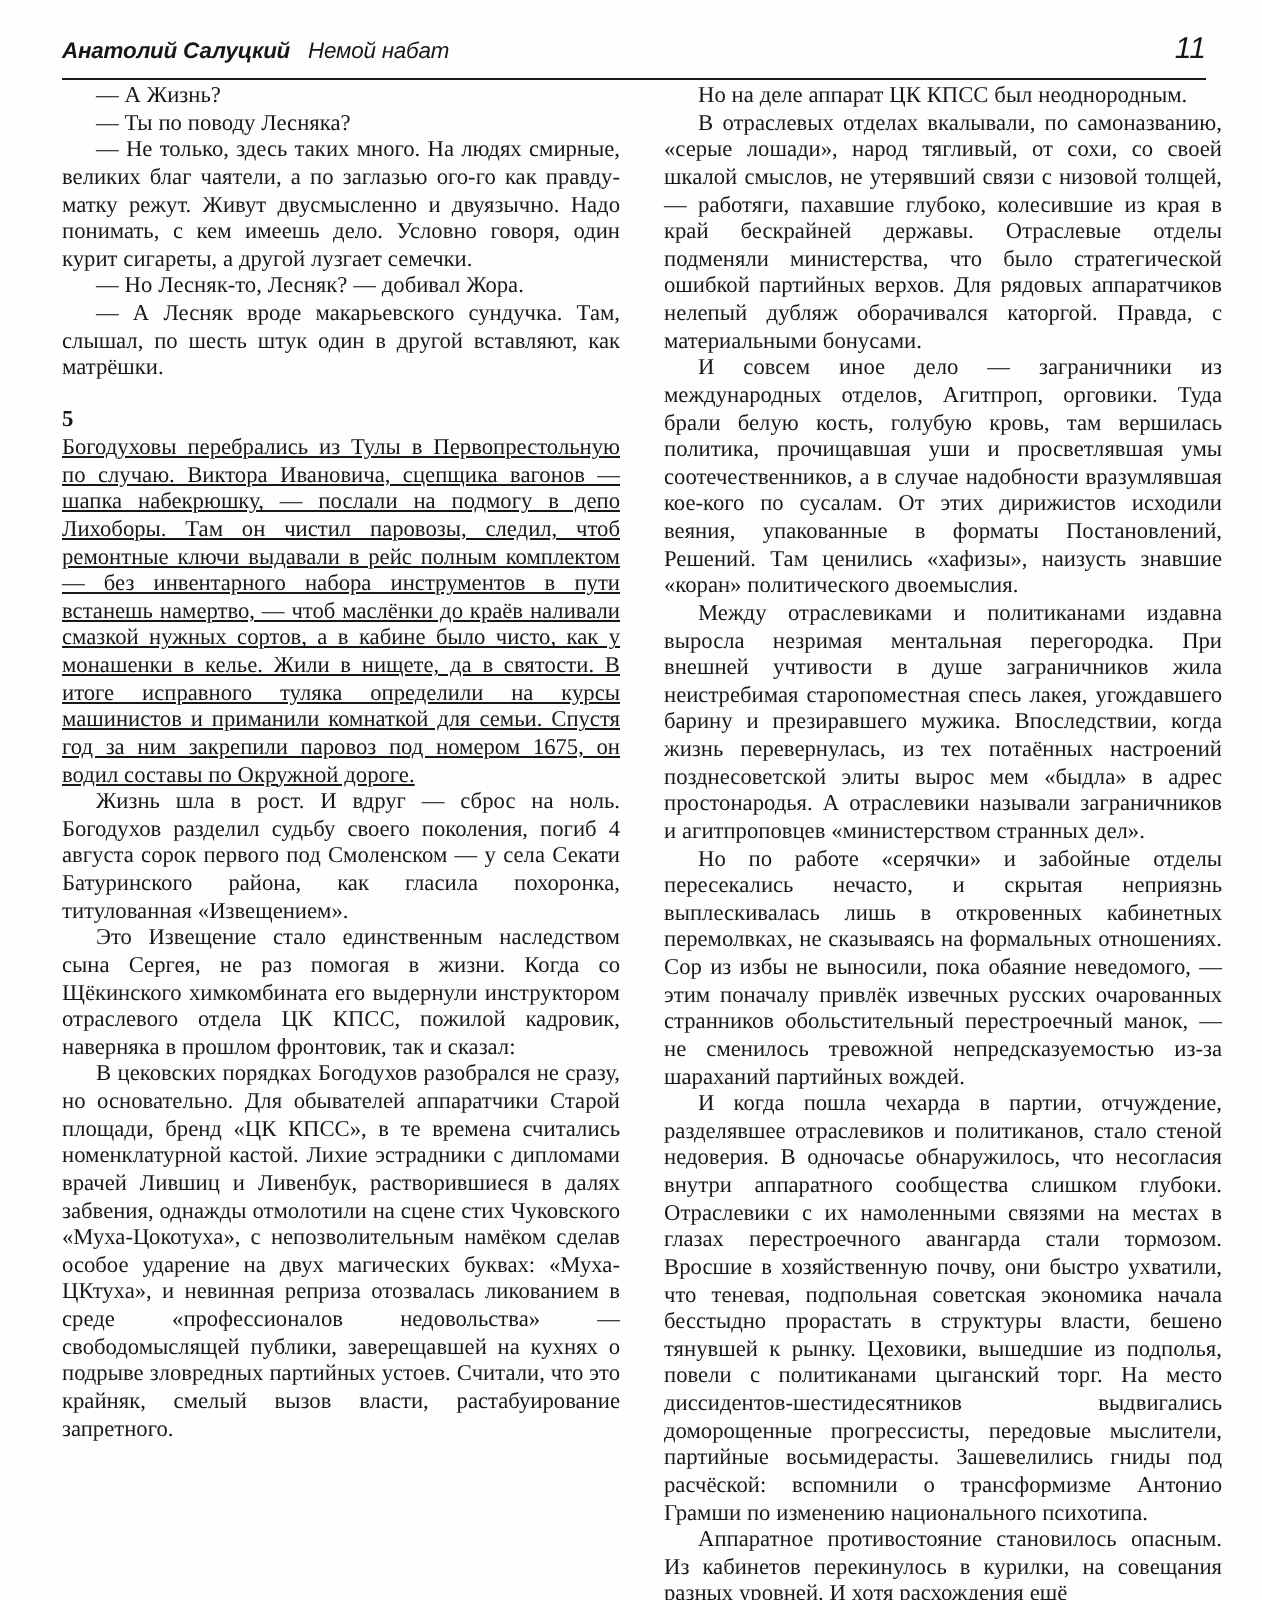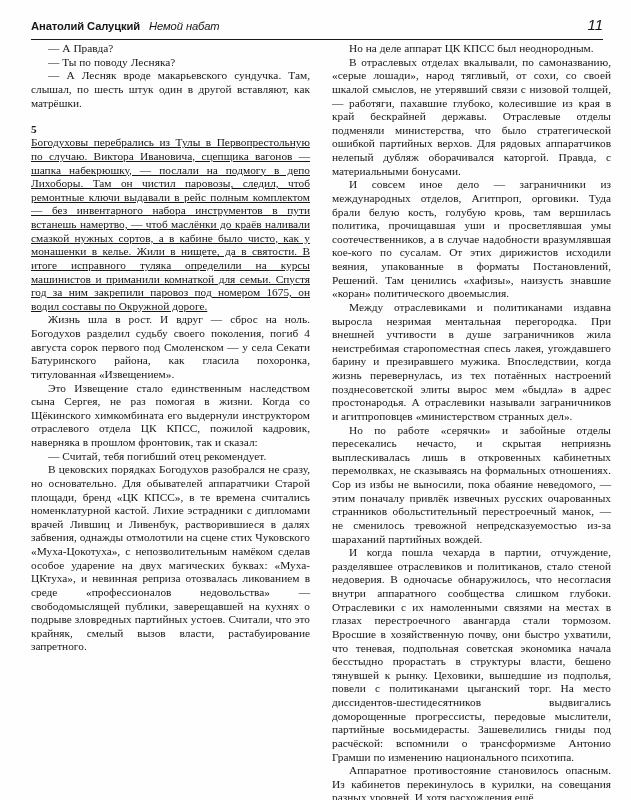"Анатолий Салуцкий" .author { font-style: none -> italic }
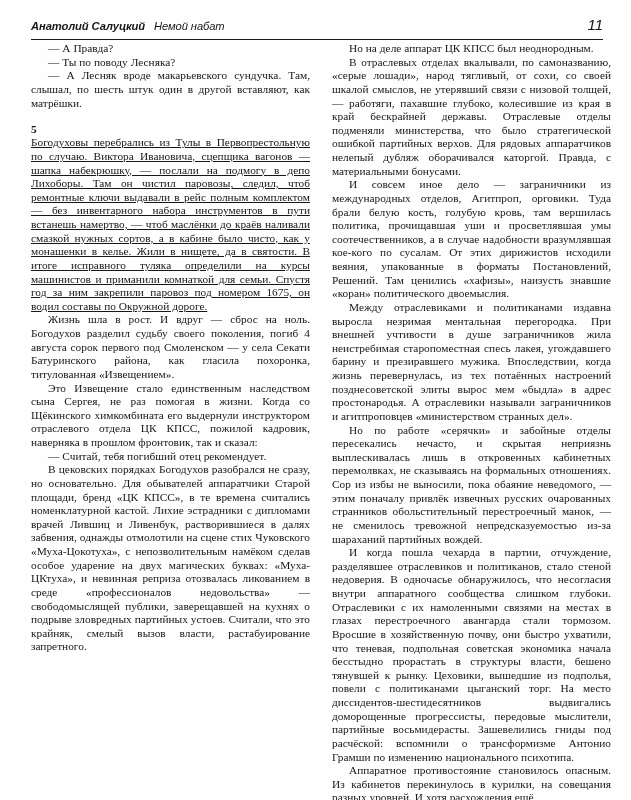"— А Правда?" p.para { text: Правда -> Жизнь }
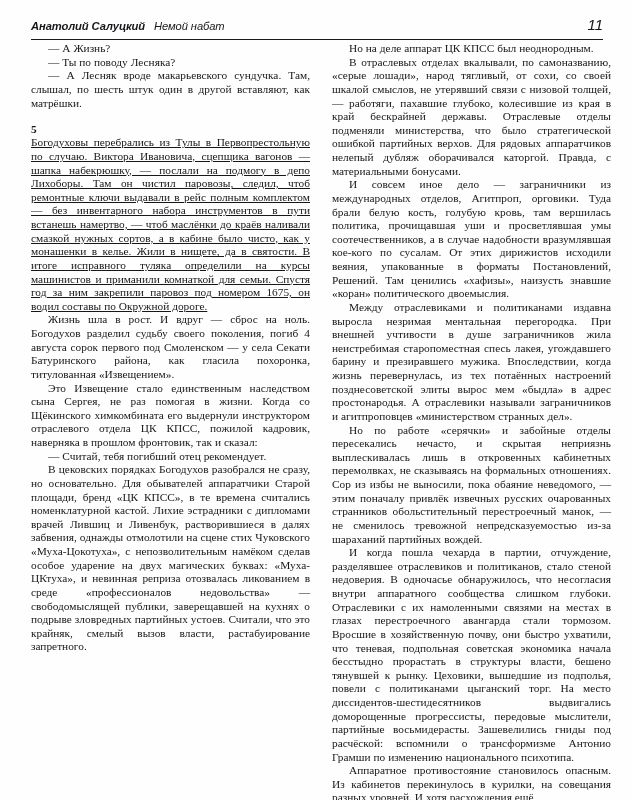"— Не только, здесь таких" p.para { html: none -> <p>— Не только, здесь таких много. На людях смирные, великих благ чаятели, а по заглазью ого-го как правду-матку режут. Живут двусмысленно и двуязычно. Надо понимать, с кем имеешь дело. Условно говоря, один курит сигареты, а другой лузгает семечки.</p> }
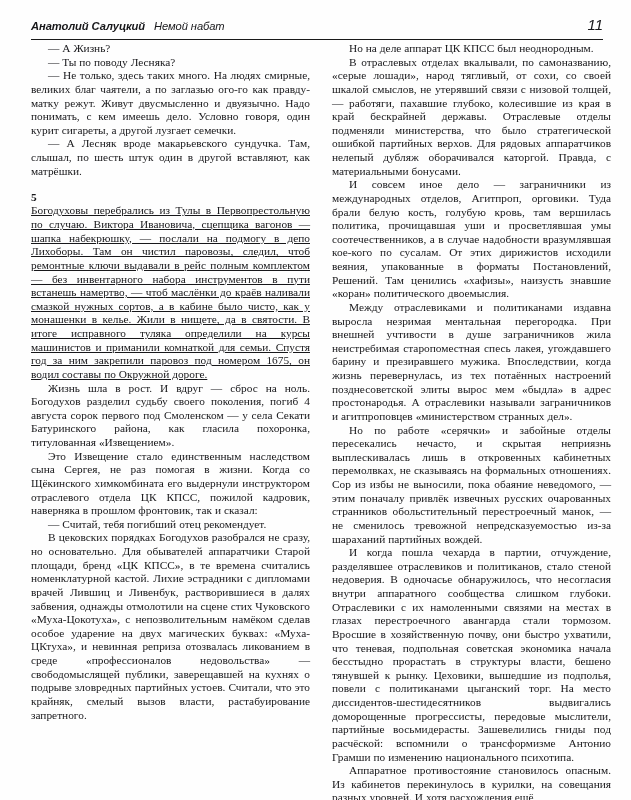"— Но Лесняк-то, Лесняк? —" p.para { html: none -> <p>— Но Лесняк-то, Лесняк? — добивал Жора.</p> }
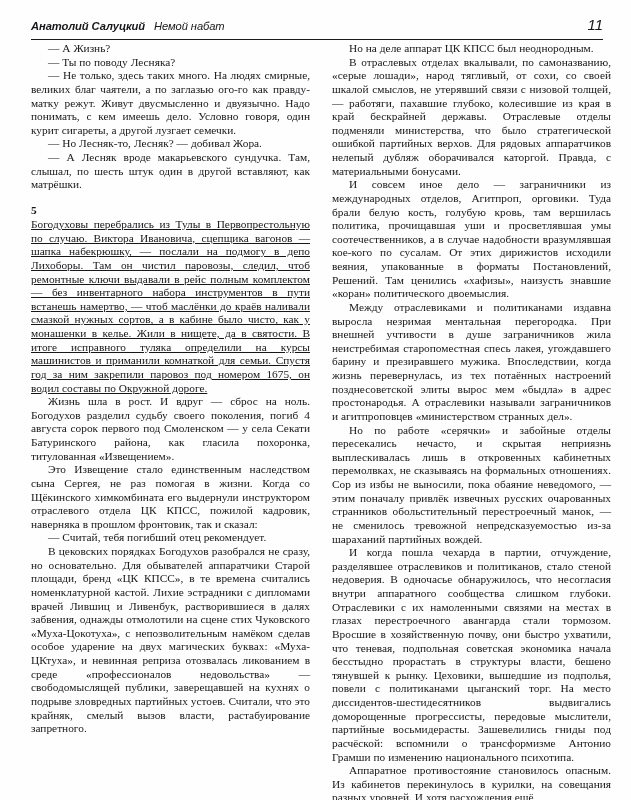"— Считай, тебя погибший отец" p.para { html: <p>— Считай, тебя погибший отец рекомендует.</p> -> none }
